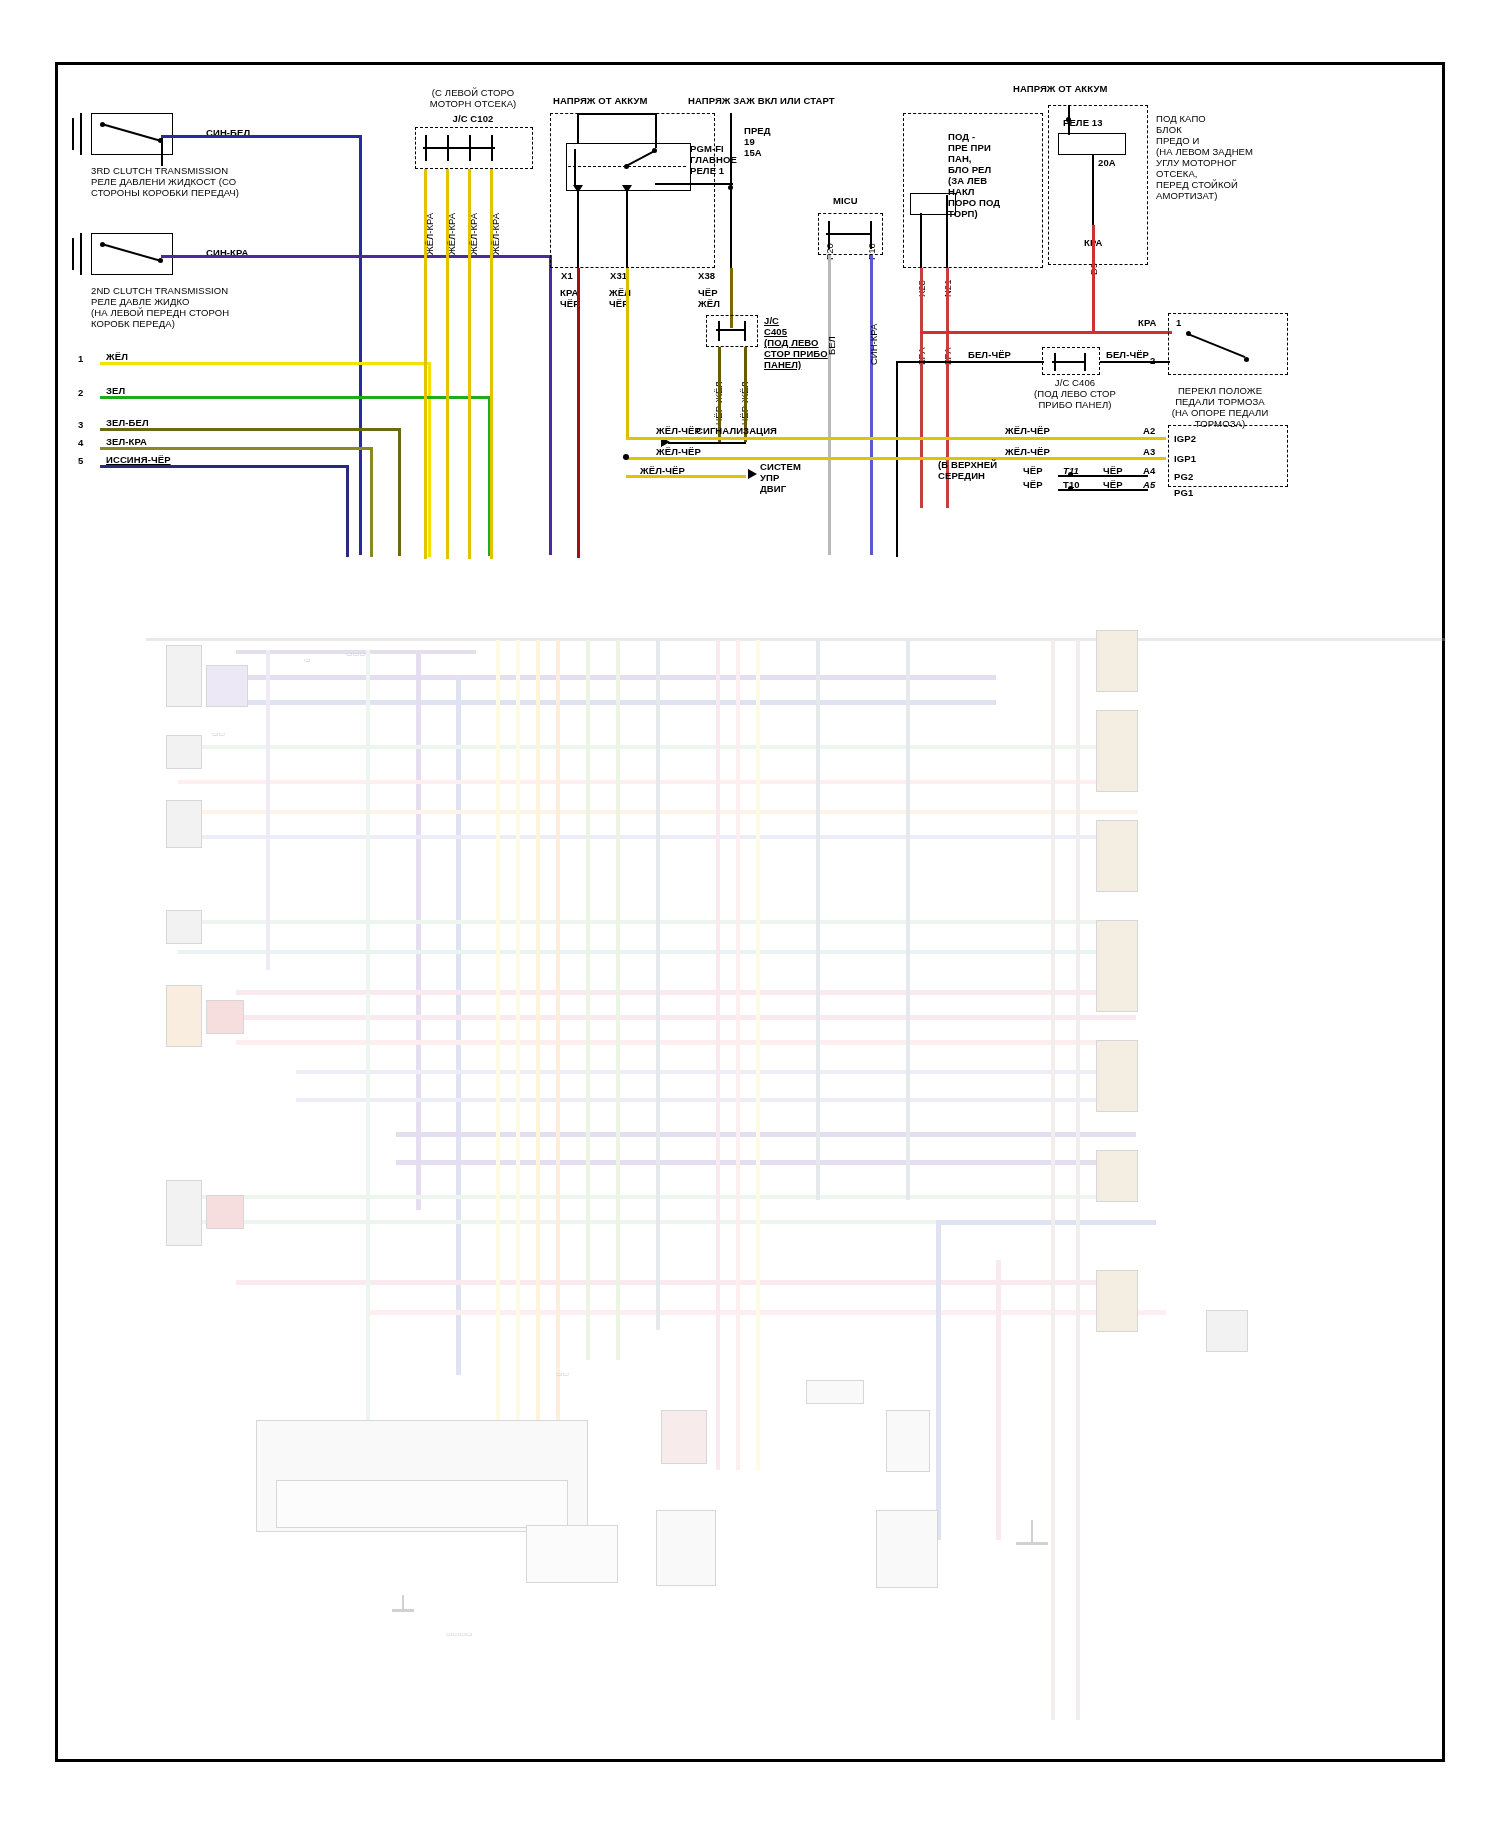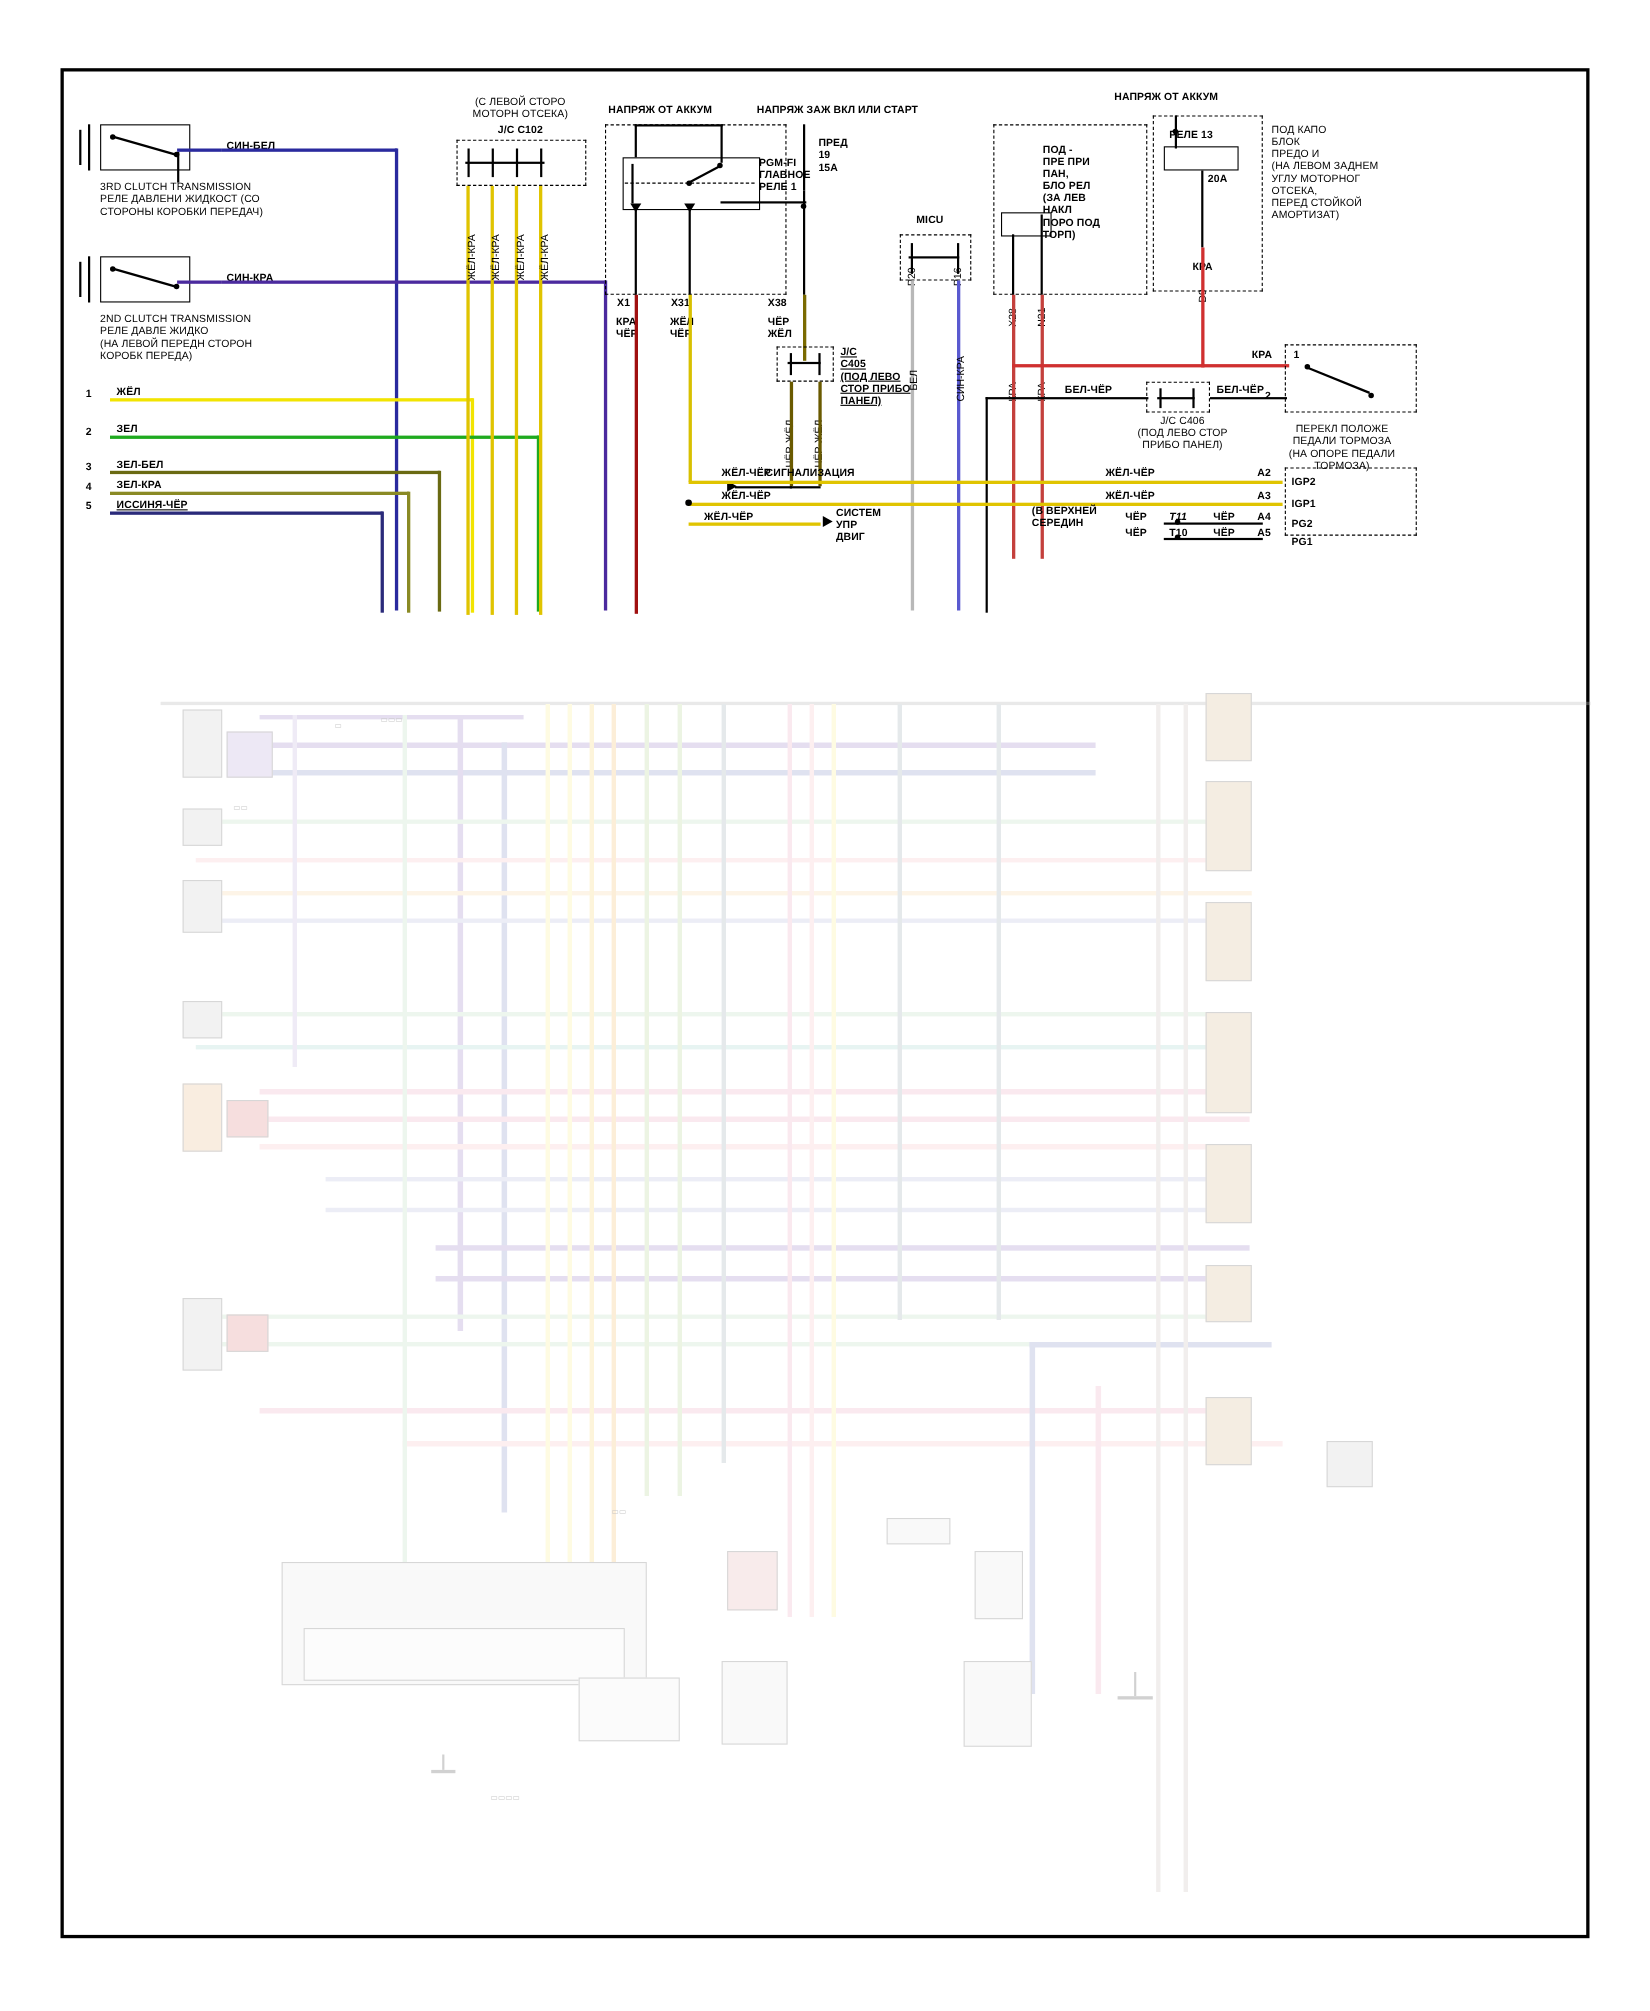"A5" div.lbl { font-style: none -> italic }
